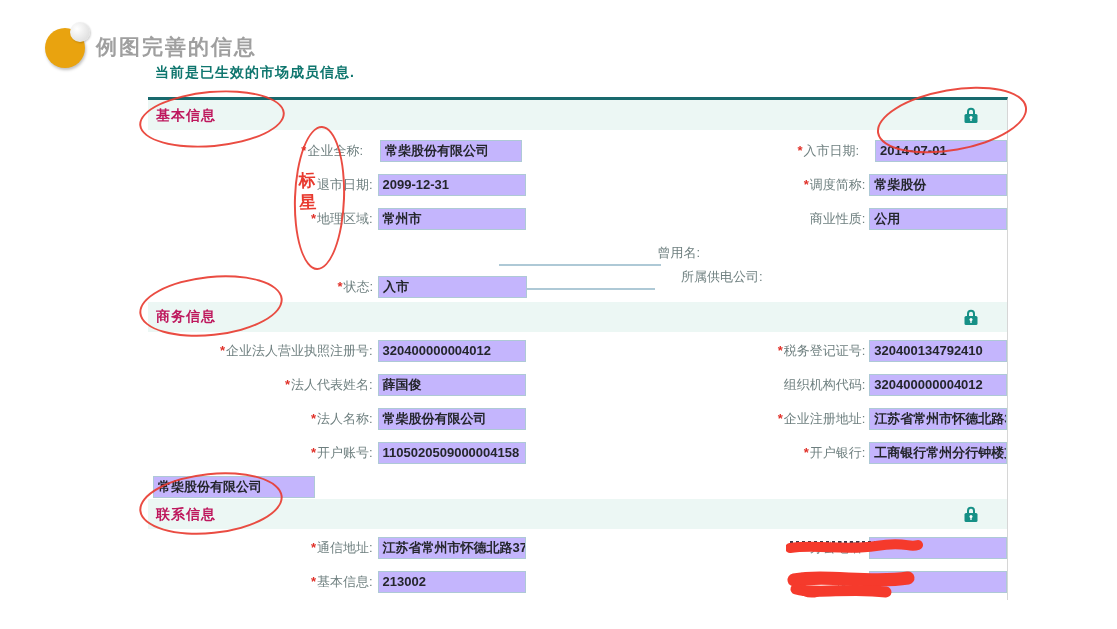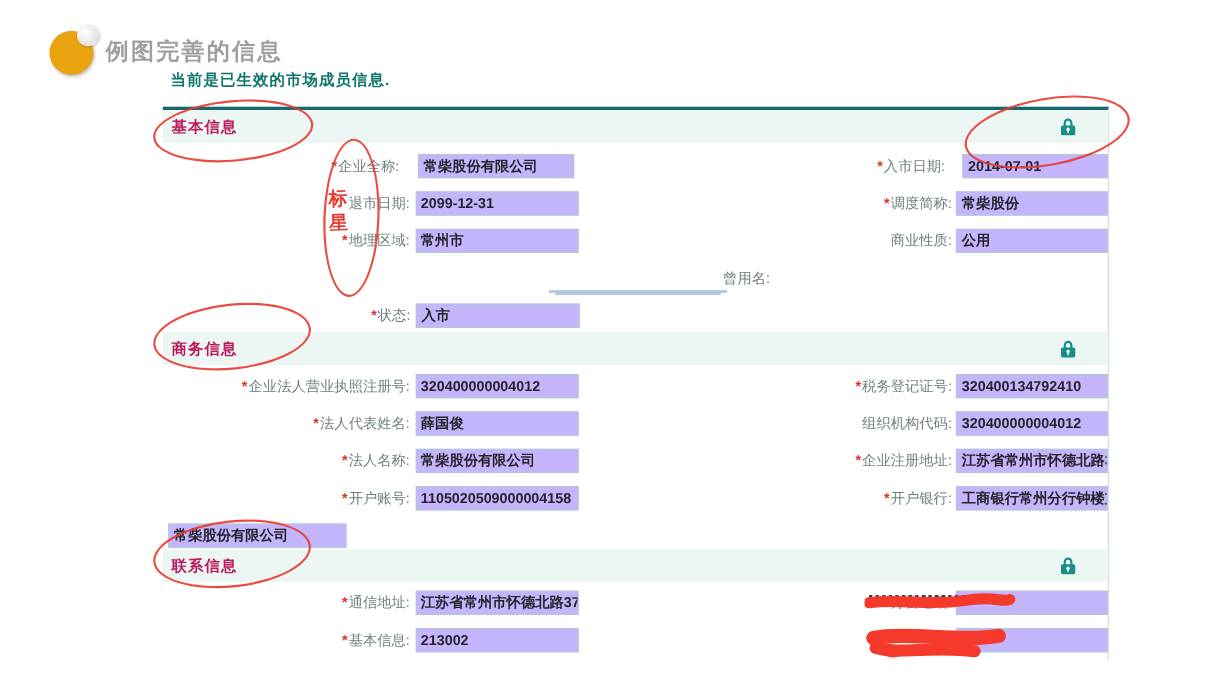"所属供电公司:" span.lbl { html: none -> <span><span>所属供电公司:</span></span> }
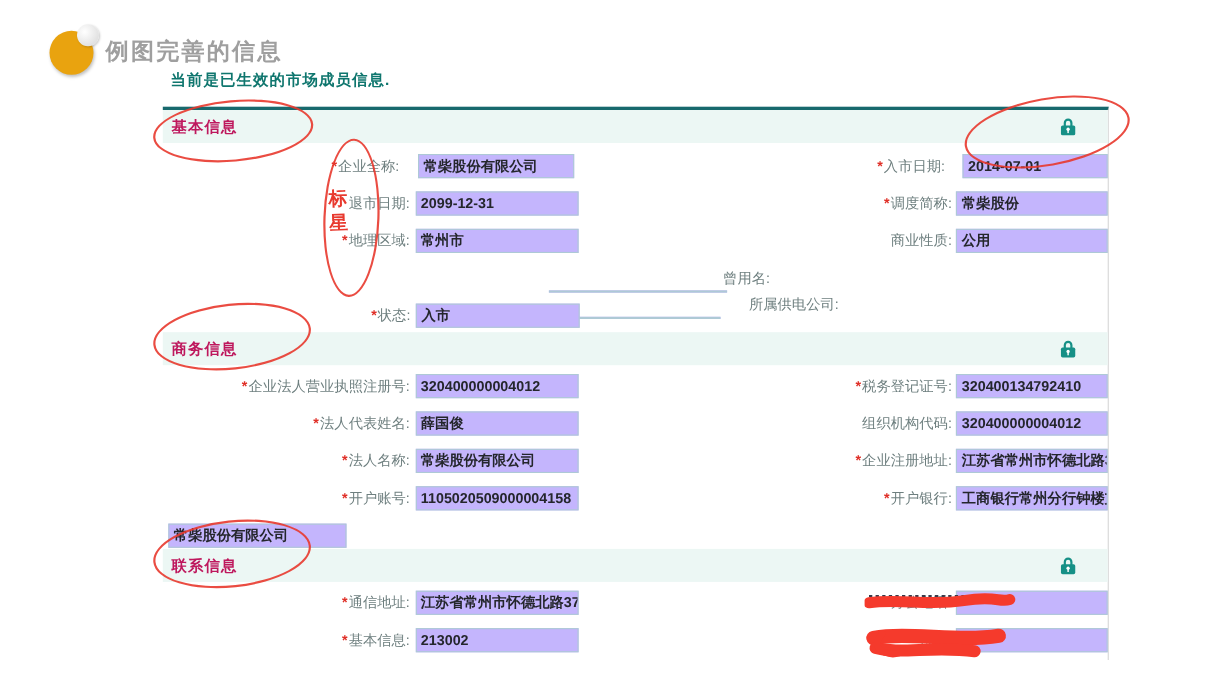"商务信息" .bar-1 { font-family: none -> Liberation Serif, serif }
